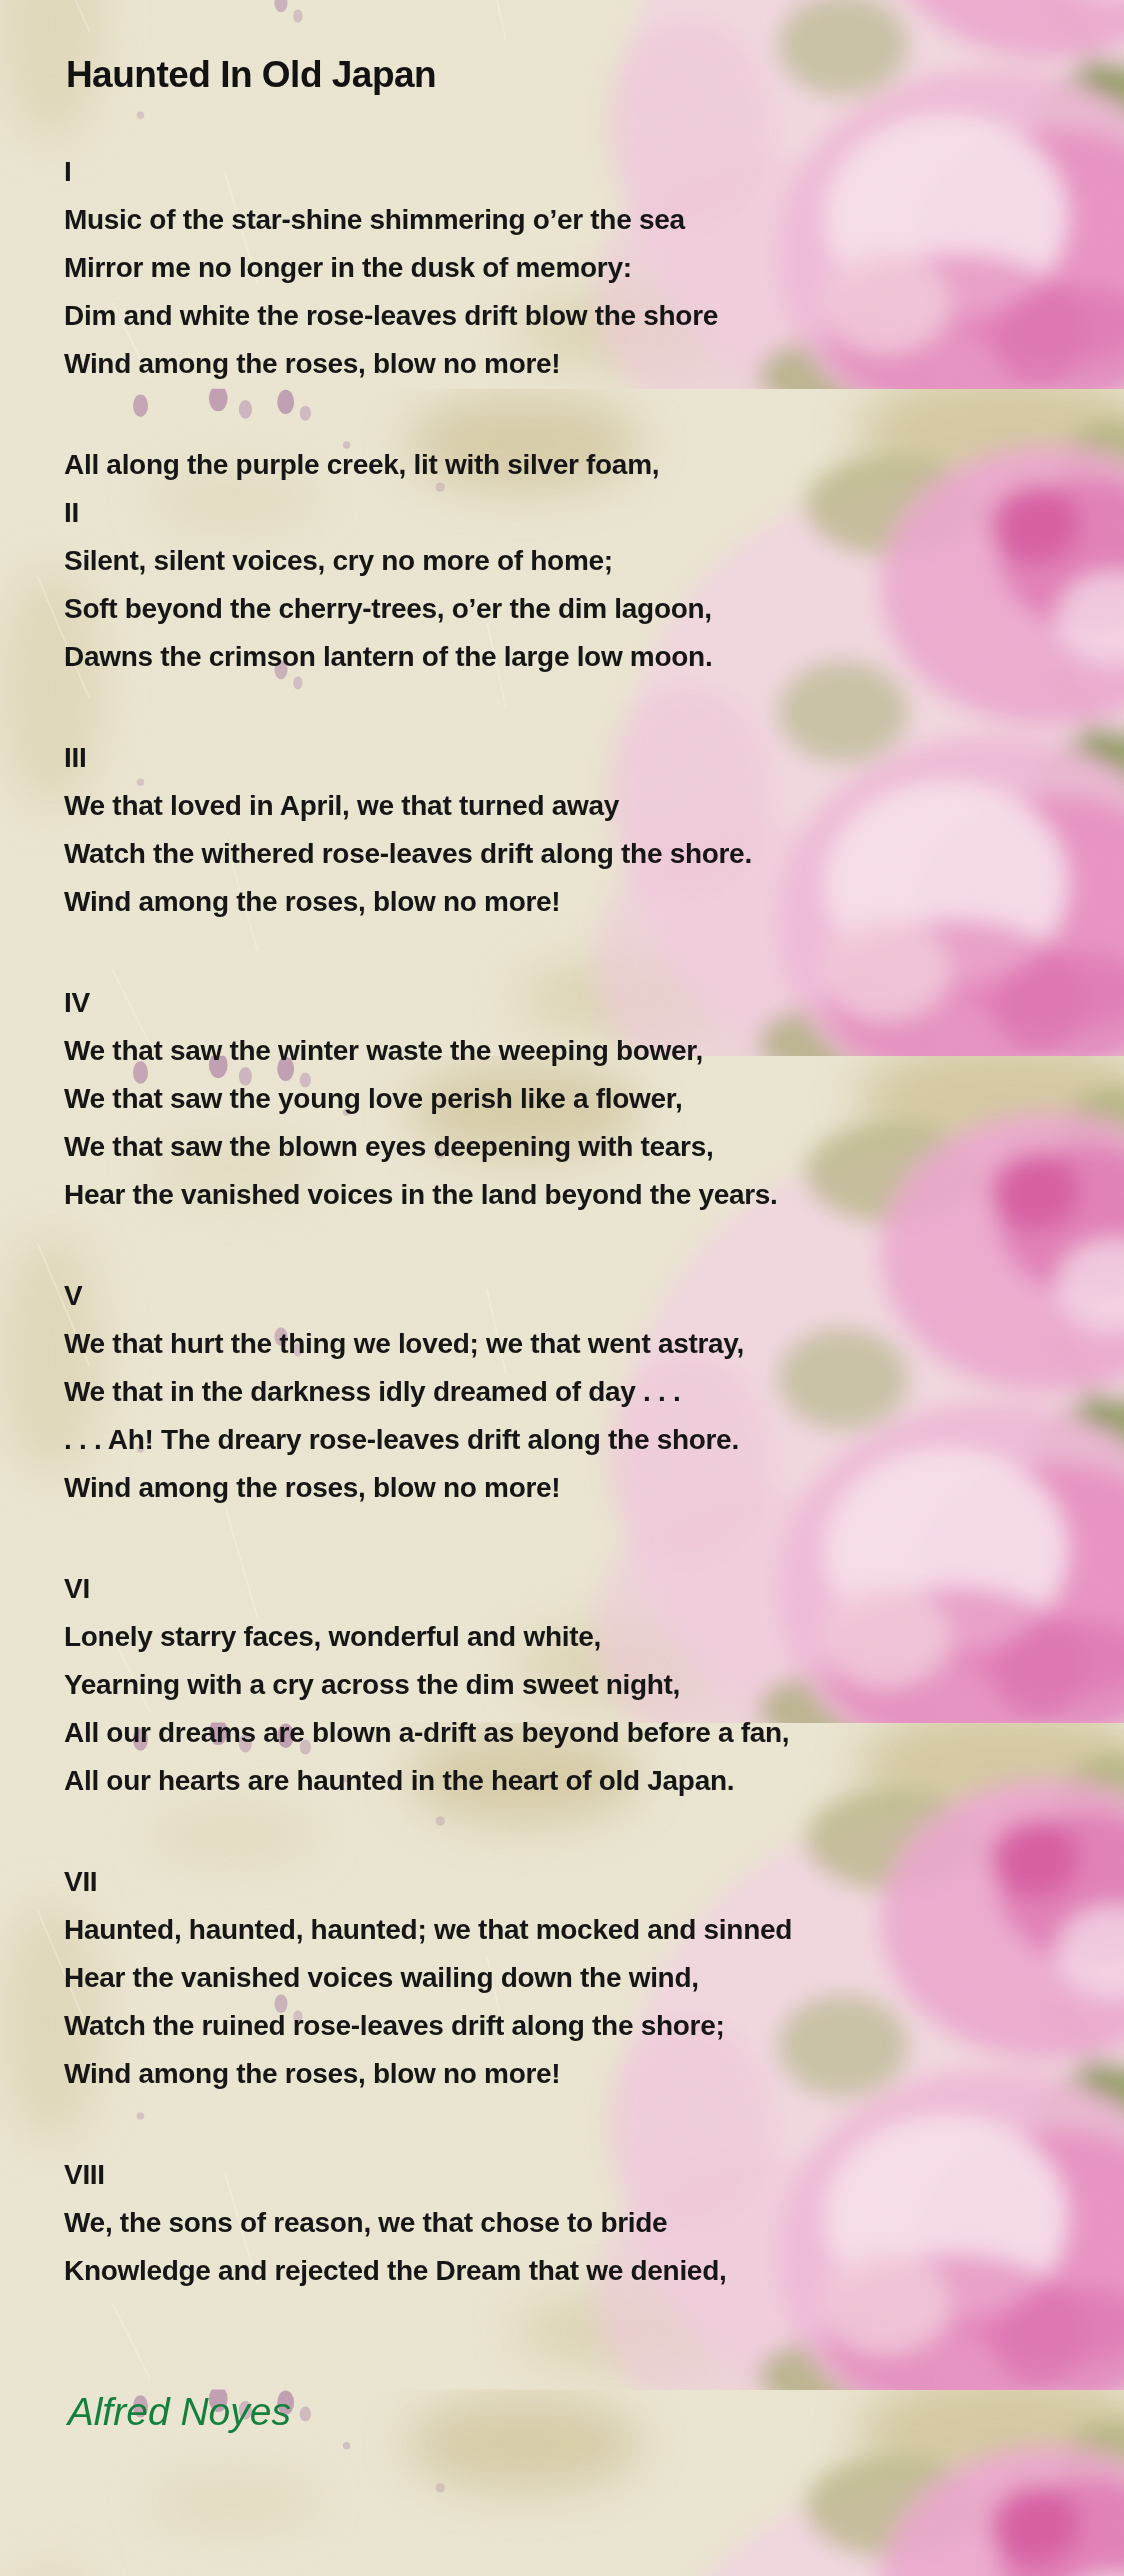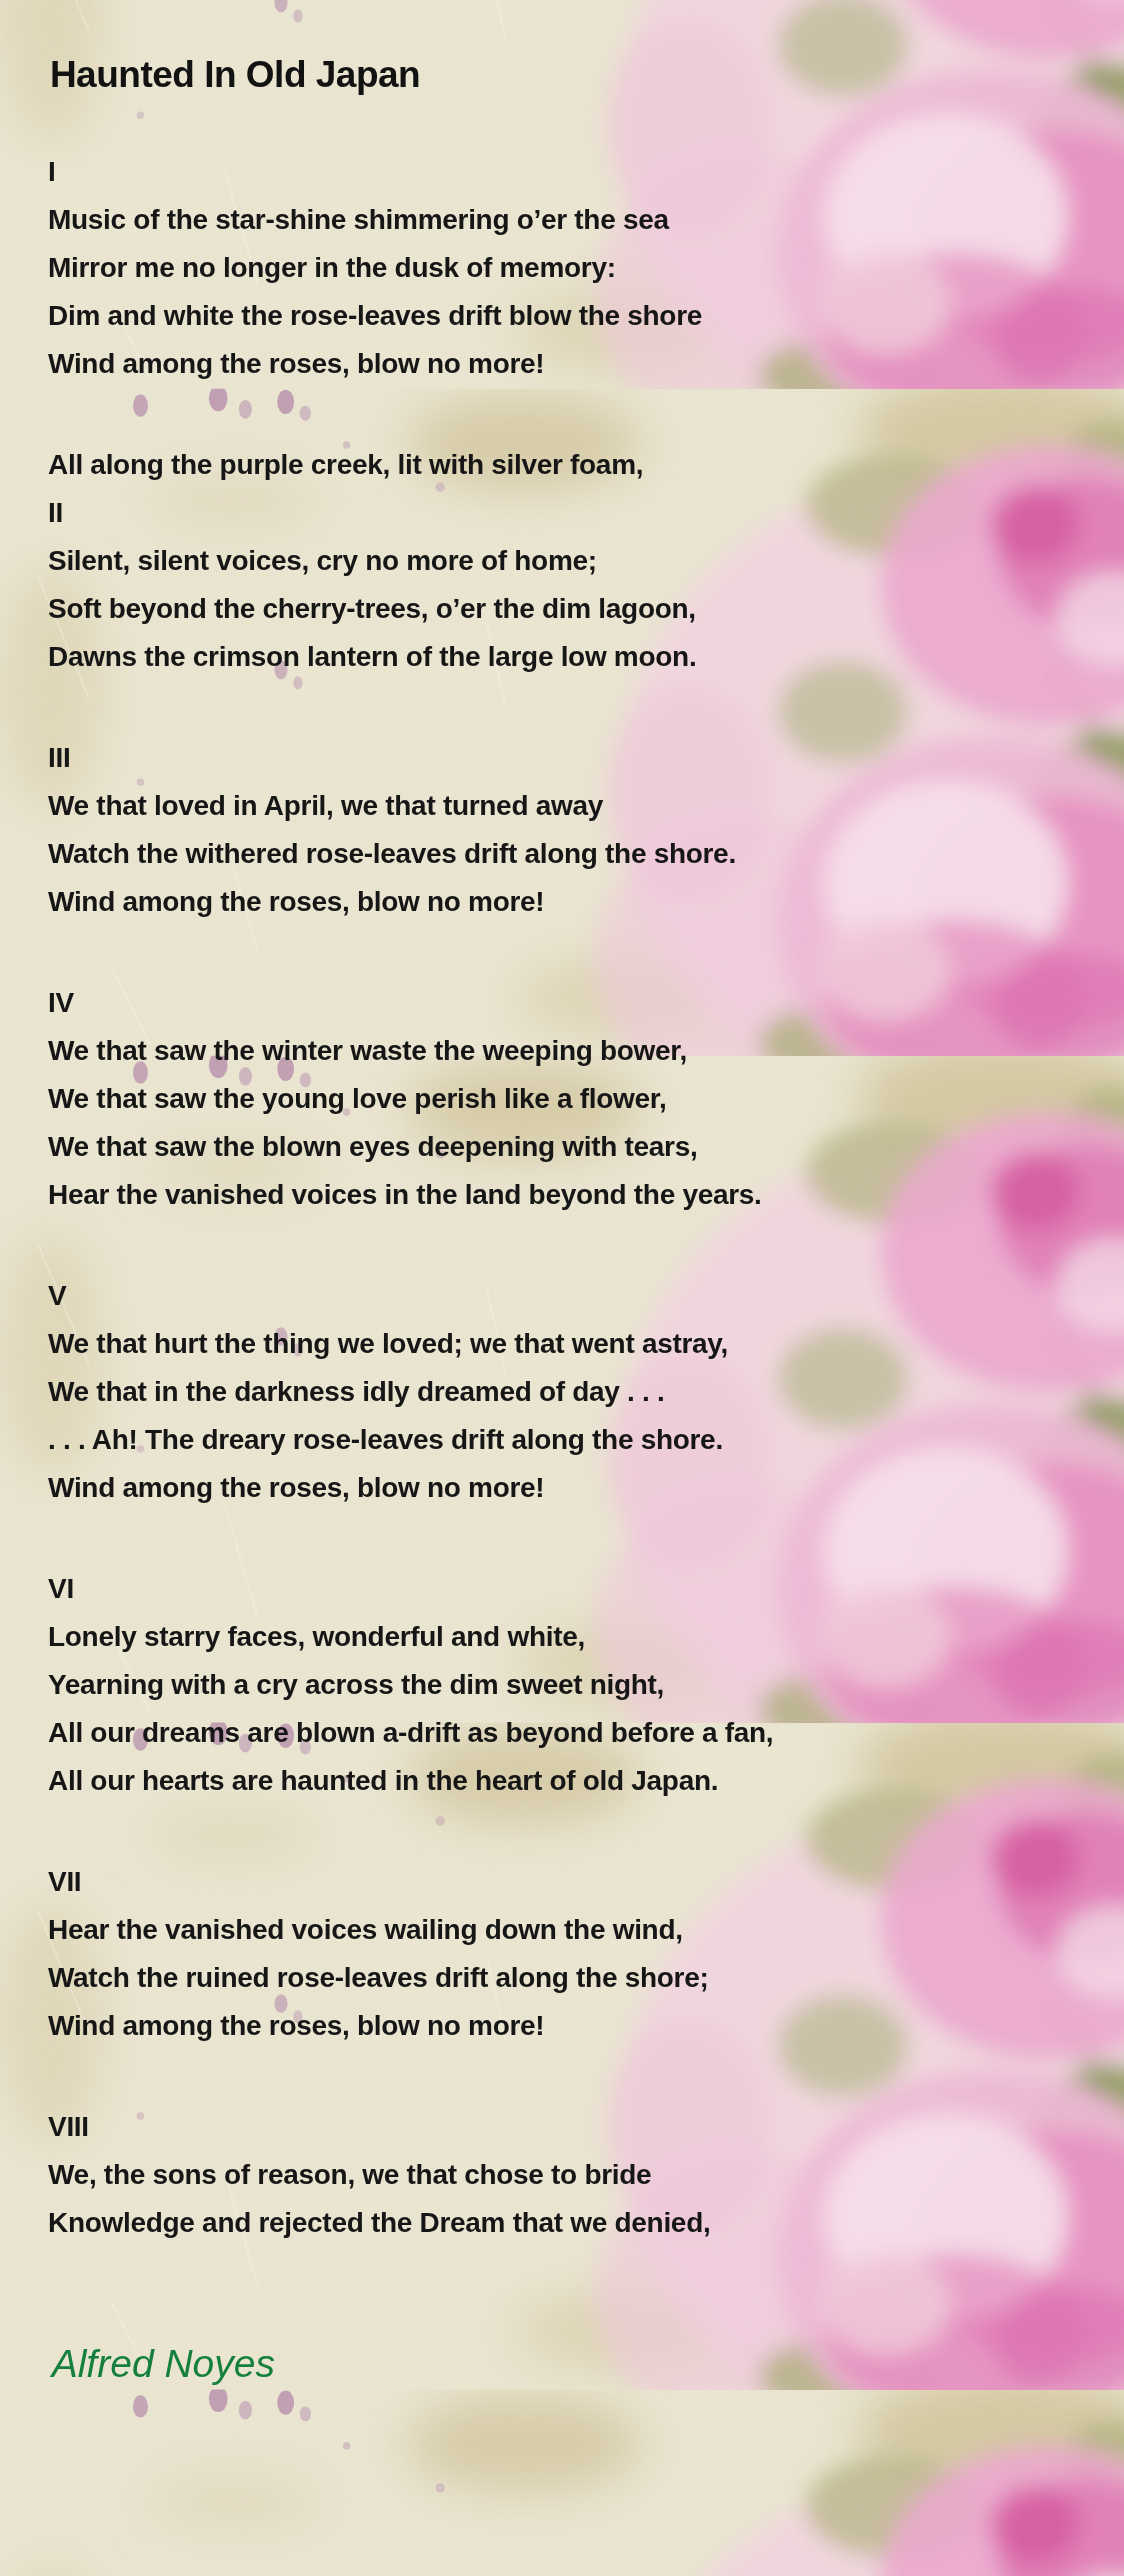"Haunted In Old Japan" .content { left: 48px -> 64px }
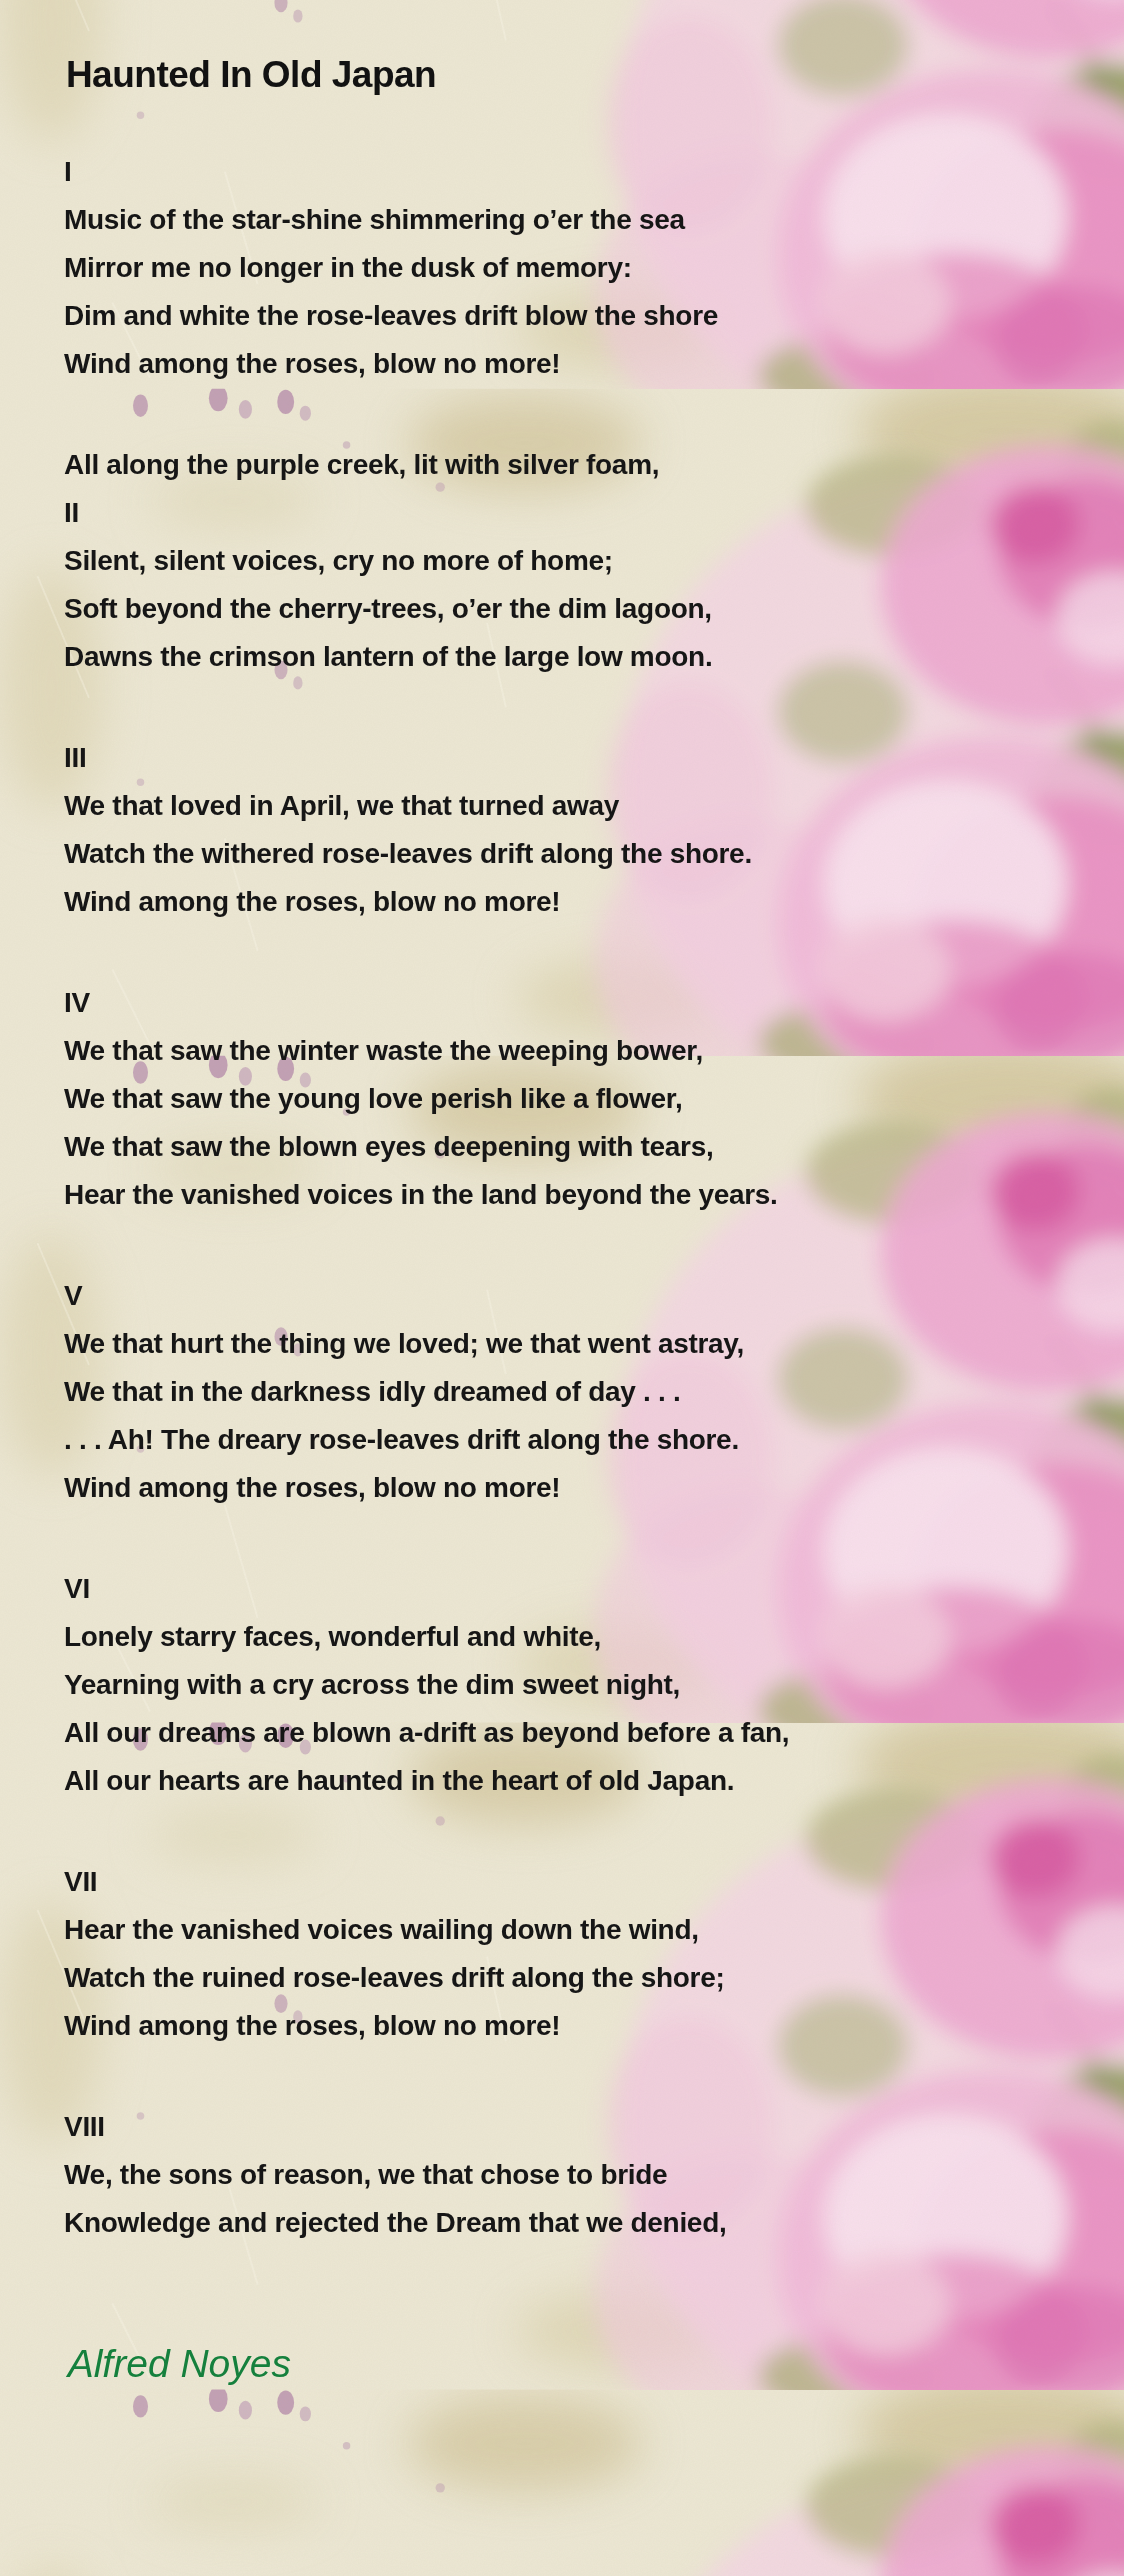"Haunted, haunted, haunted; we that" div.line { html: none -> <div>Haunted, haunted, haunted; we that mocked and sinned</div> }
